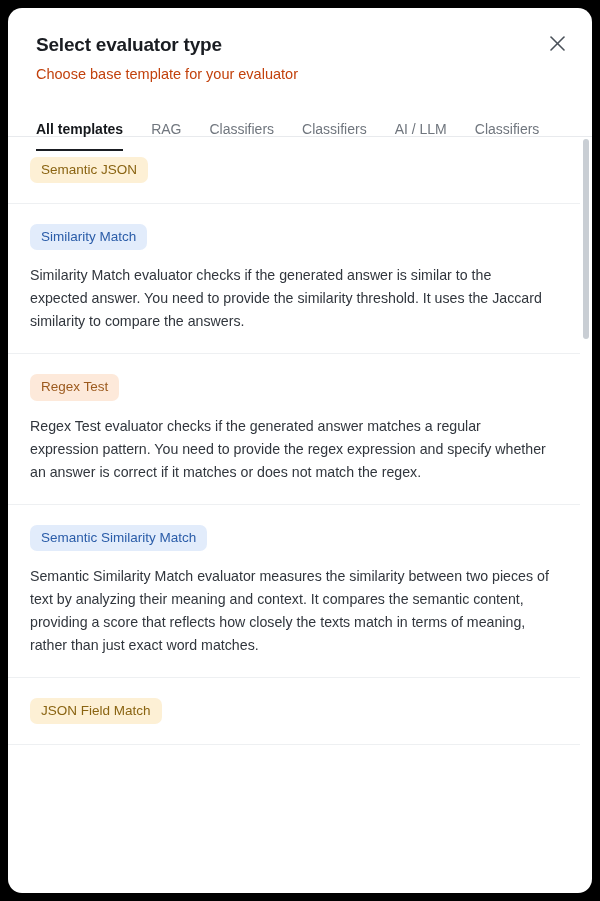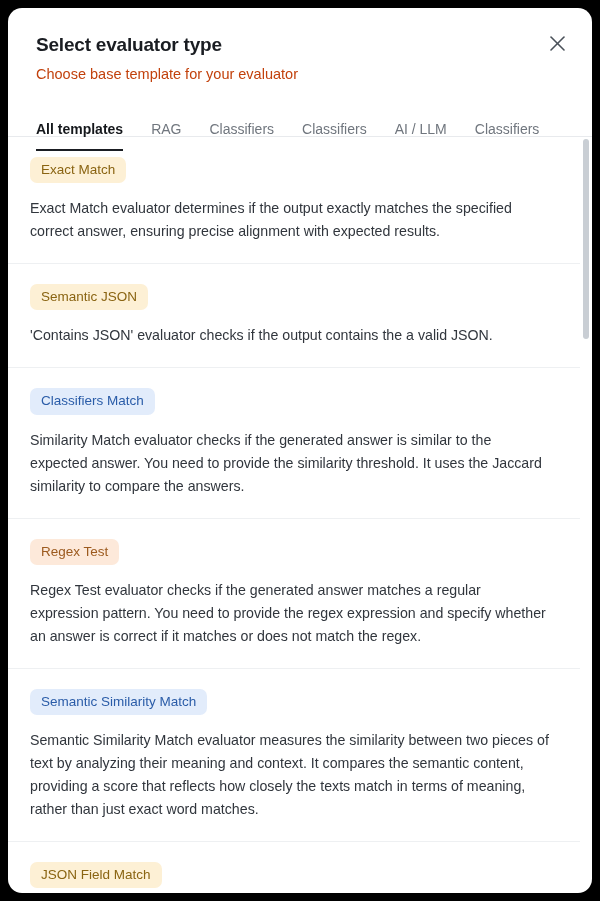"Exact Match" div.item { html: <div> <span>Exact Match</span> <div>Exact Match evaluator determines if the output exactly matches the specified correct answer, ensuring precise alignment with expected results.</div> </div> -> none }
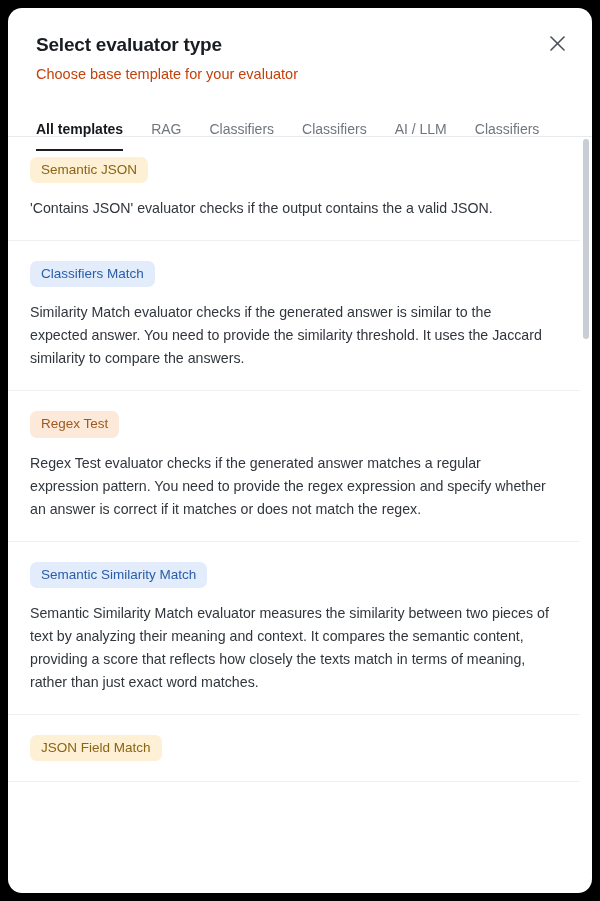"'Contains JSON' evaluator checks if" div.desc { html: <div>'Contains JSON' evaluator checks if the output contains the a valid JSON.</div> -> none }
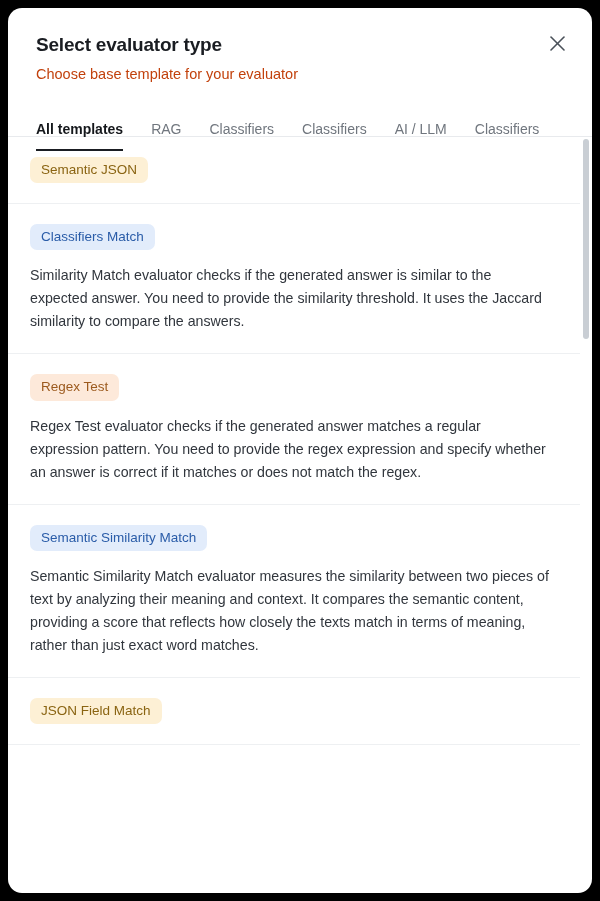"Classifiers Match" span.badge { text: Classifiers -> Similarity }
